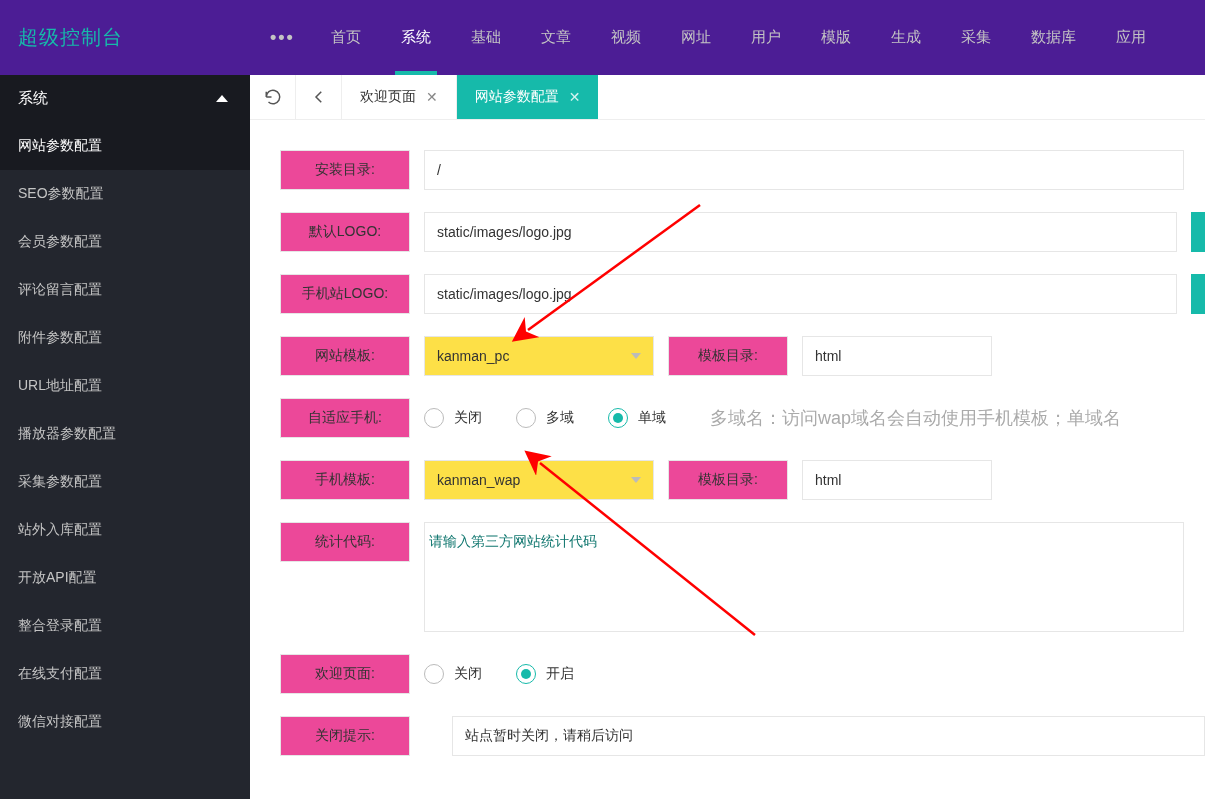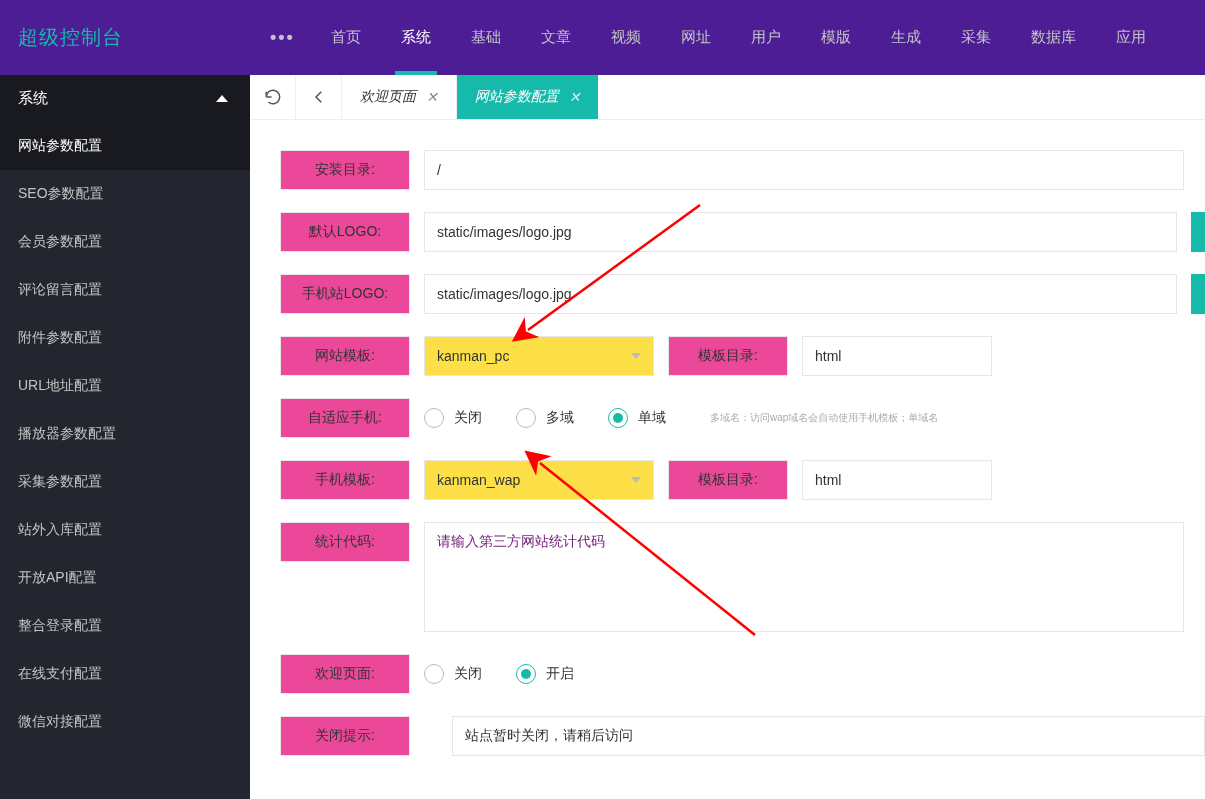"欢迎页面" .tab { font-style: italic -> none }
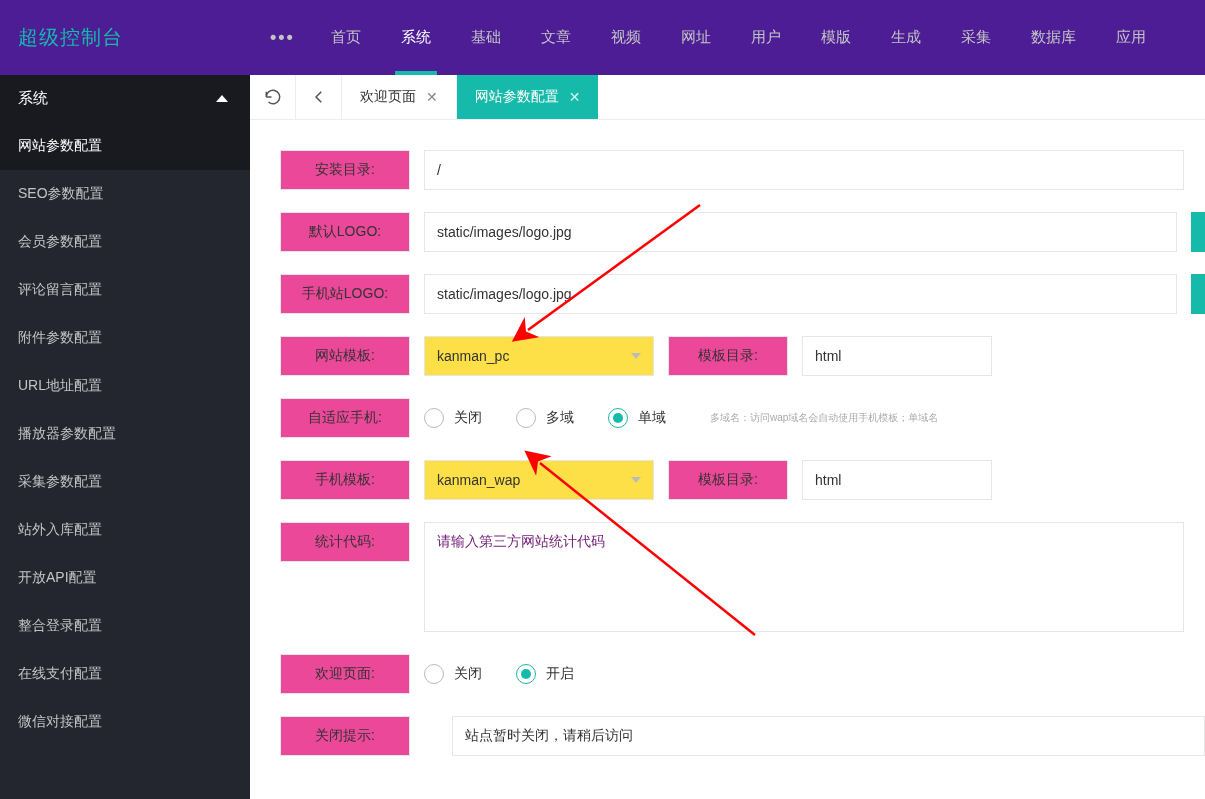"多域名：访问wap域名会自动使用手机模板；单域名" .hint-text { font-size: 10px -> 18px }
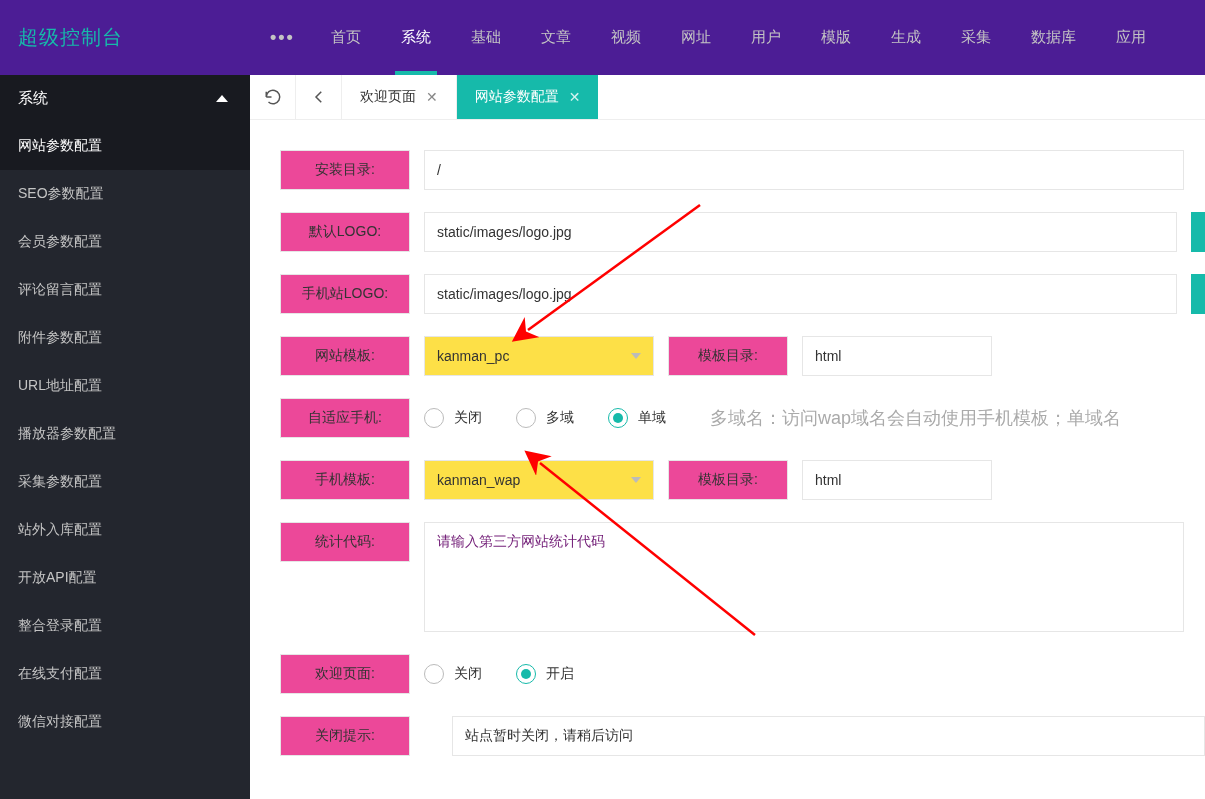"请输入第三方网站统计代码" .text-area { color: #701a75 -> #0f766e; padding: 10px 12px -> 10px 4px }
